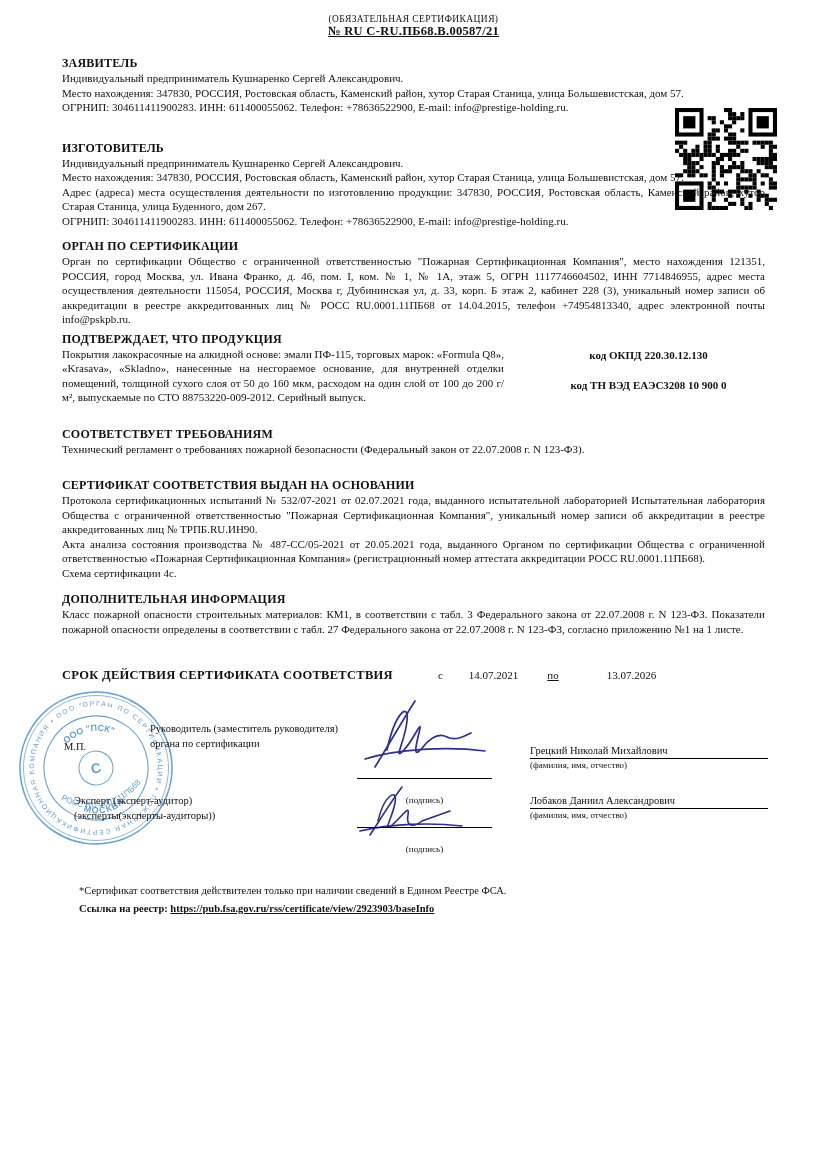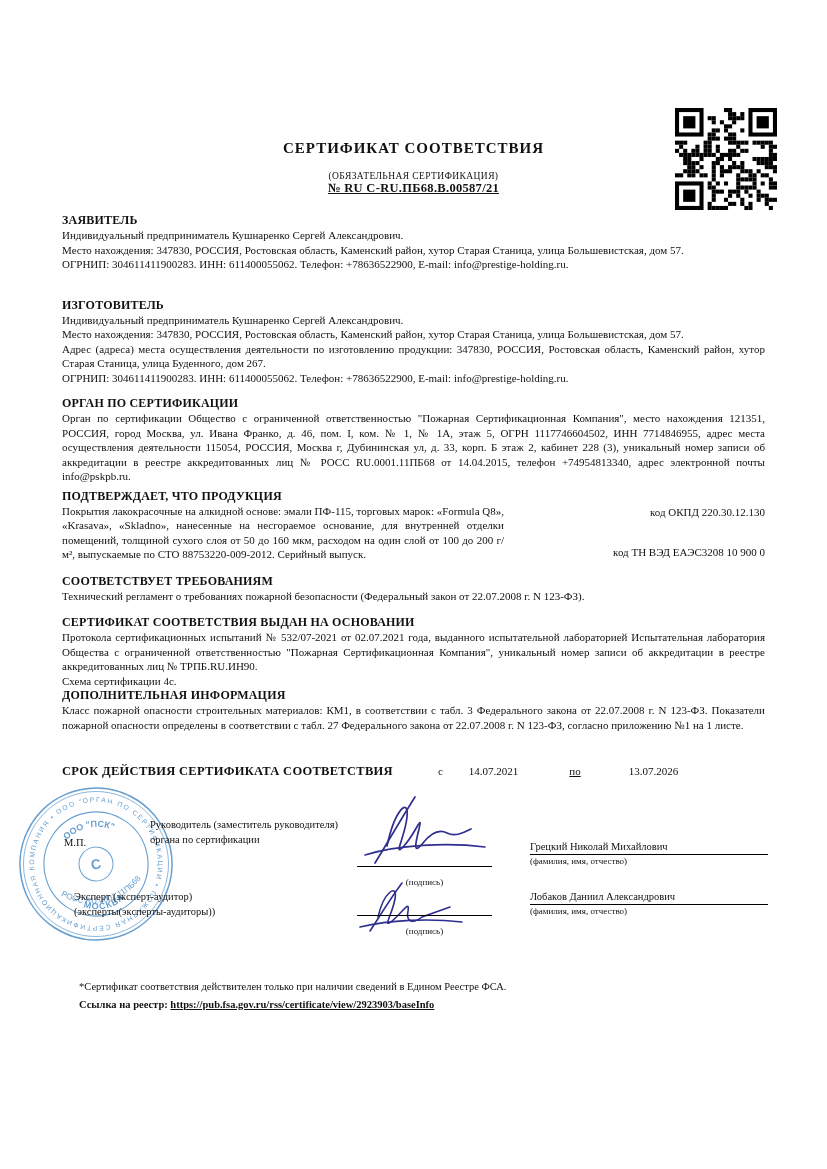"СЕРТИФИКАТ СООТВЕТСТВИЯ" div.doc-title { html: <div>СЕРТИФИКАТ СООТВЕТСТВИЯ</div> -> none }
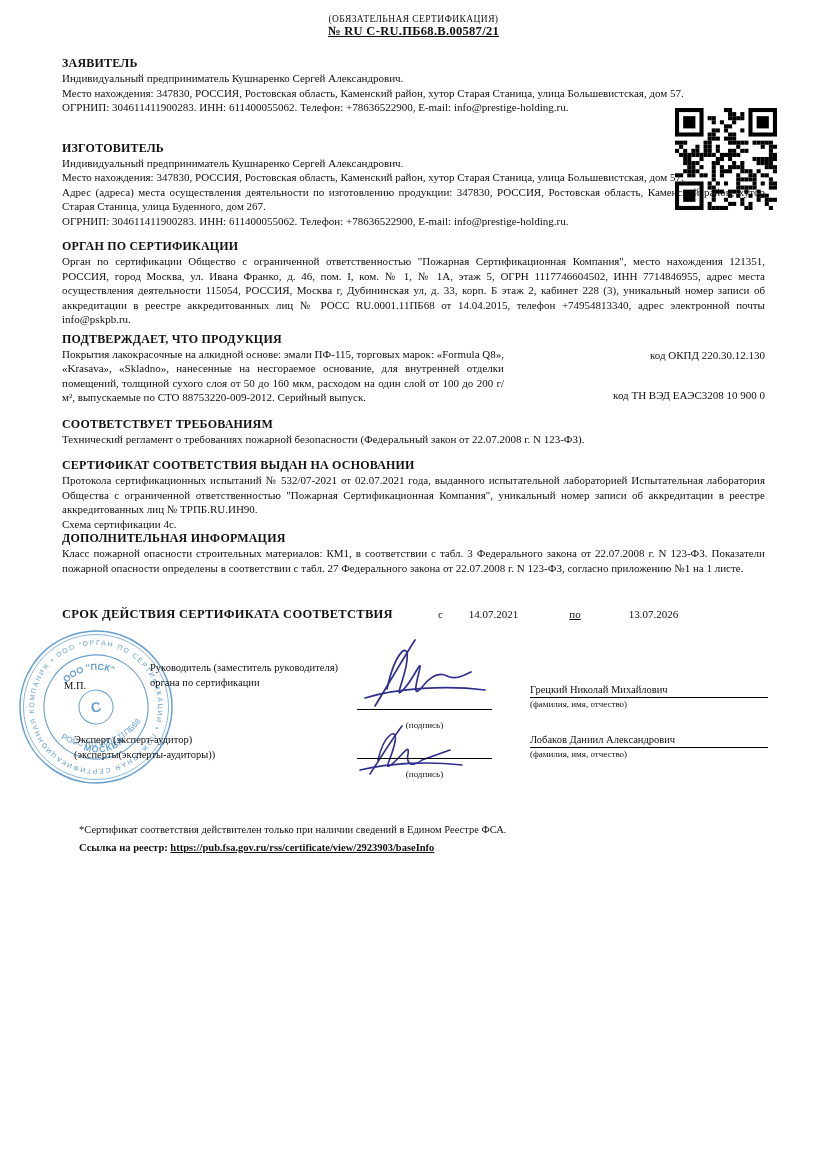"код ОКПД 2" .code-row { font-weight: none -> bold; justify-content: flex-end -> center }
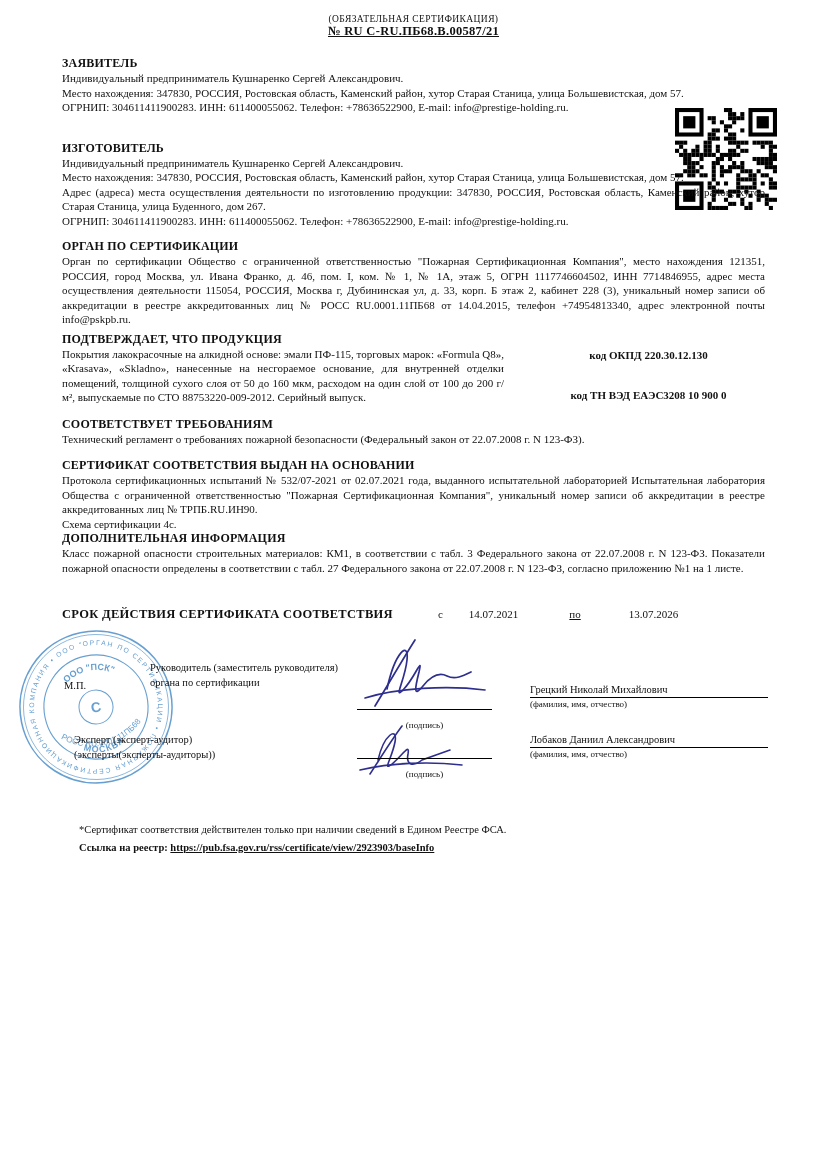"код ТН ВЭД ЕАЭС" .code-row.second { margin-top: 28px -> 18px }
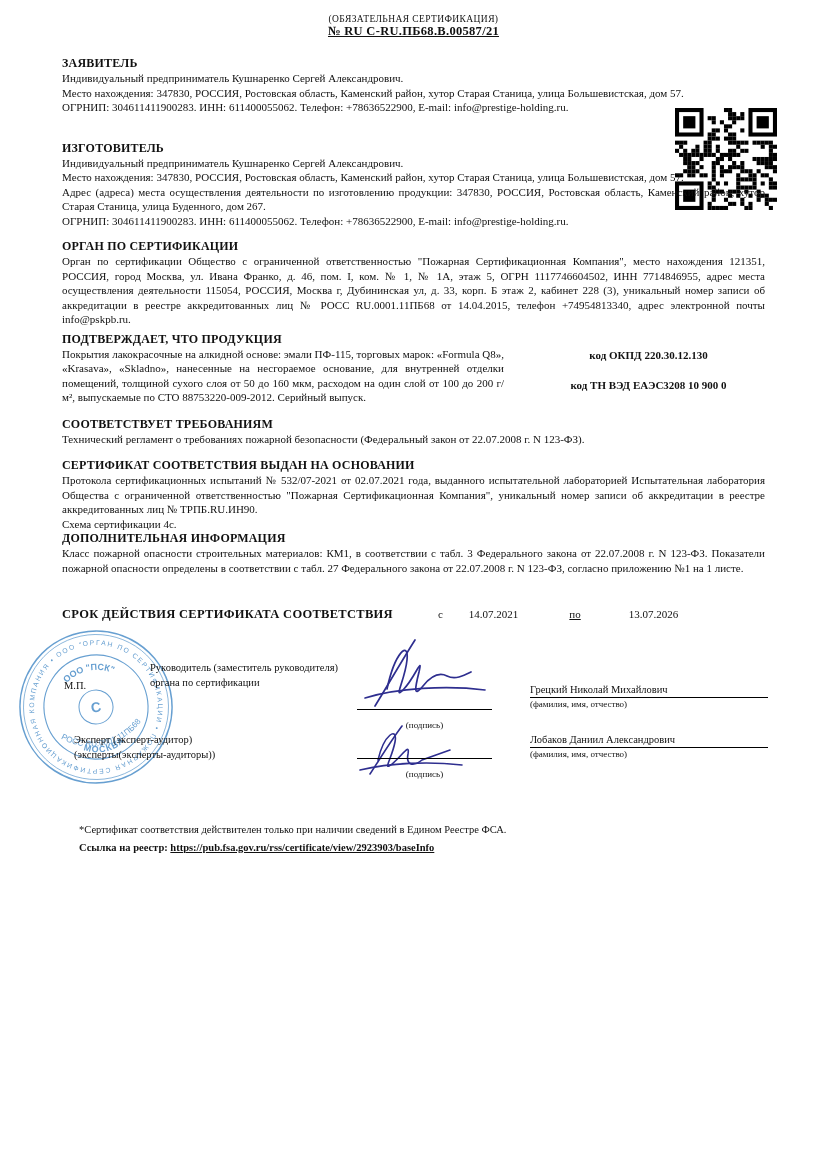"СООТВЕТСТВУЕТ ТРЕБОВАНИЯМ" .mt6 { margin-top: 12px -> 22px }
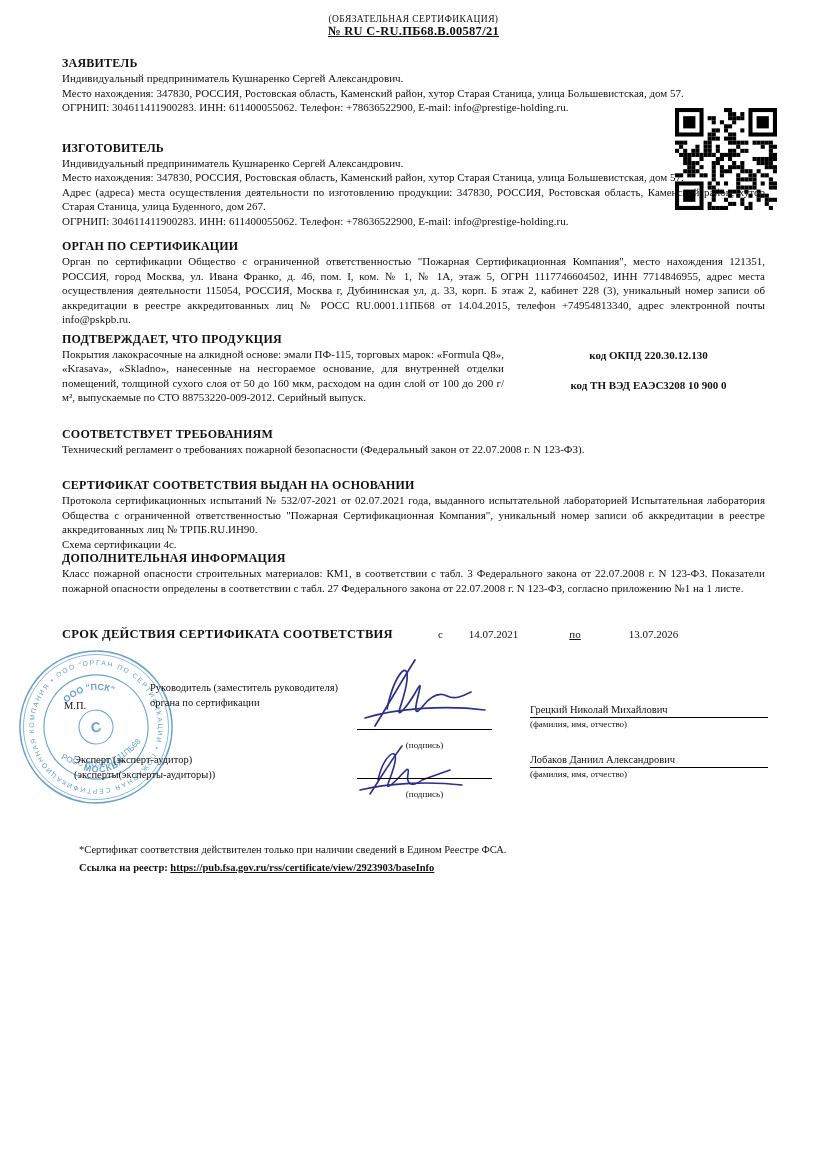"Акта анализа состояния производства №" p { html: none -> <p>Акта анализа состояния производства № 487-СС/05-2021 от 20.05.2021 года, выданного Органом по сертификации Общества с ограниченной ответственностью «Пожарная Сертификационная Компания» (регистрационный номер аттестата аккредитации РОСС RU.0001.11ПБ68).</p> }
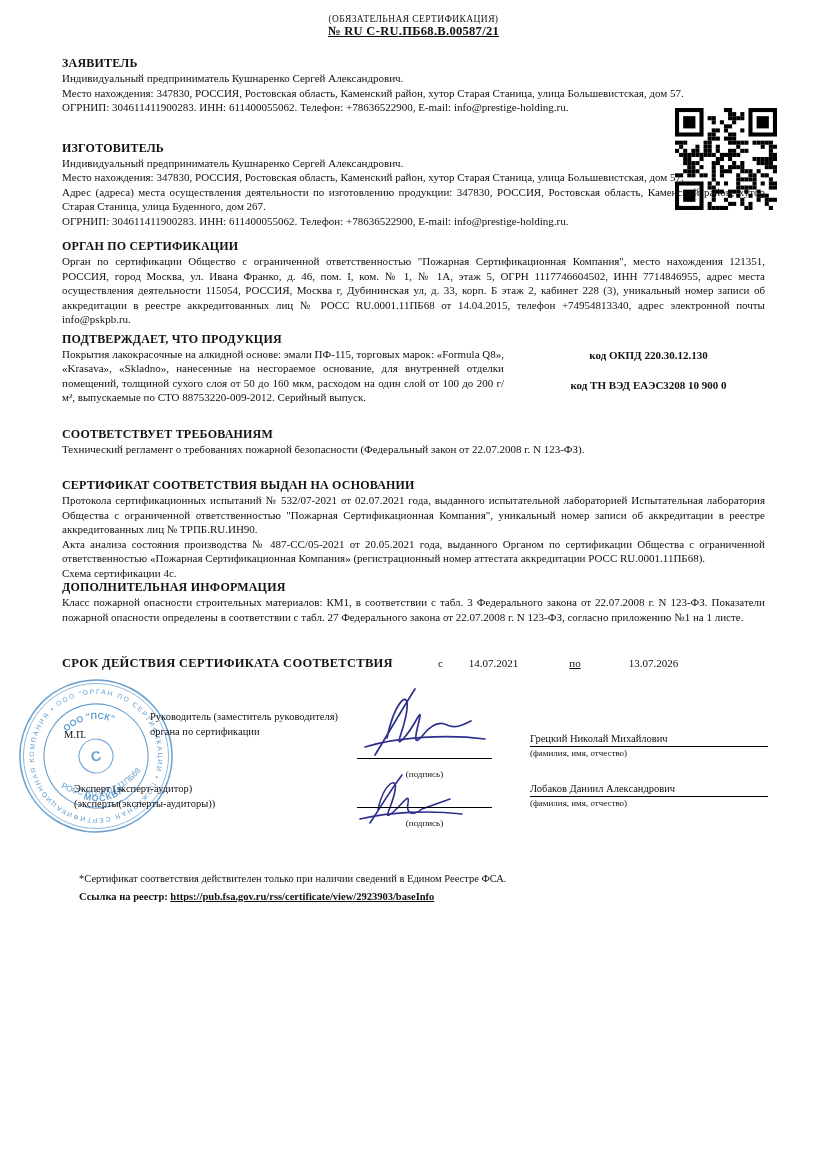"ДОПОЛНИТЕЛЬНАЯ ИНФОРМАЦИЯ" .mt8 { margin-top: 0 -> 12px }
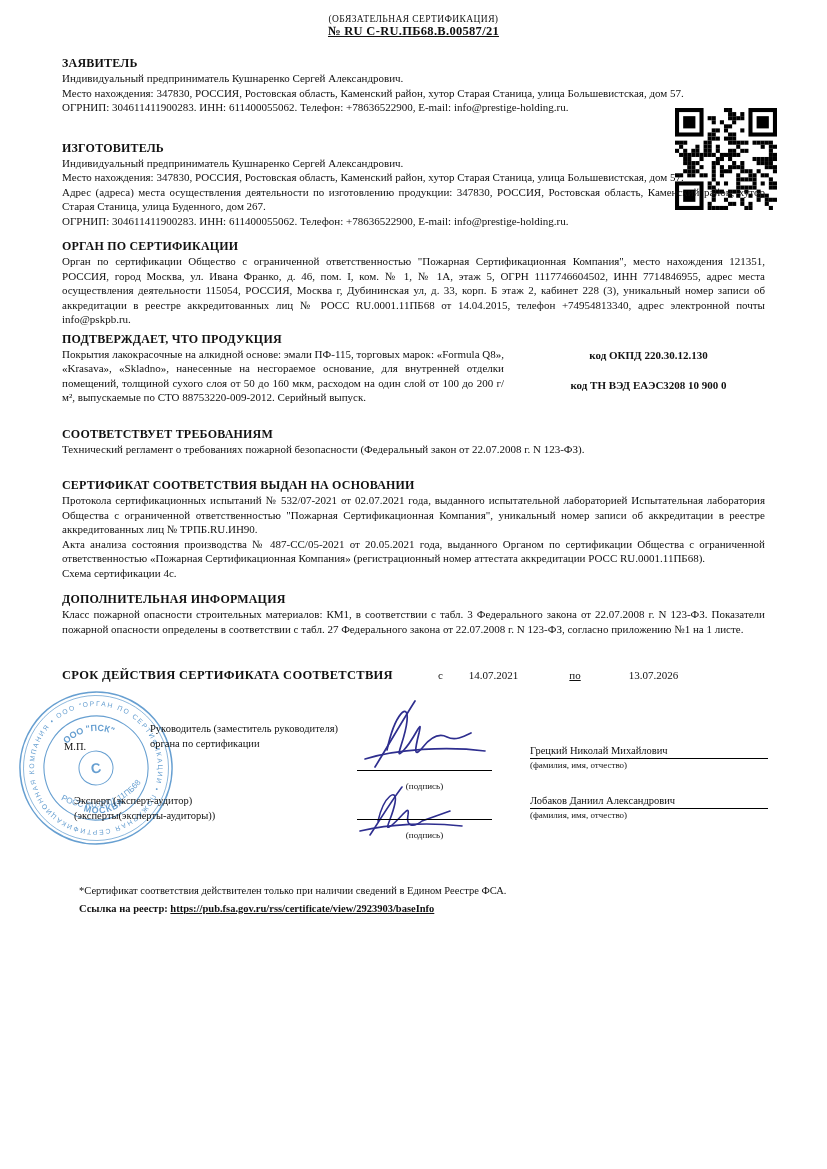"по" .v-po { margin-left: 51px -> 29px }
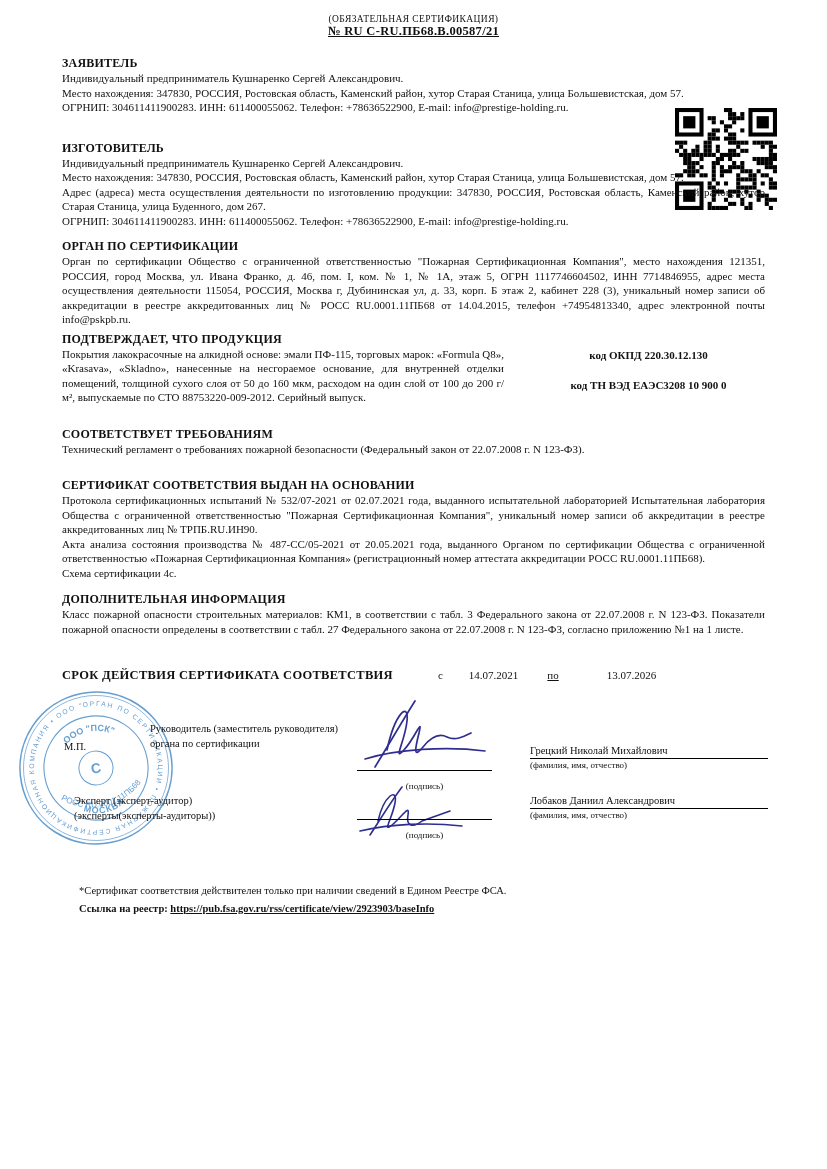"(подпись)" .sig-caption { margin-top: none -> 8px; padding-top: 10px -> 16px }
